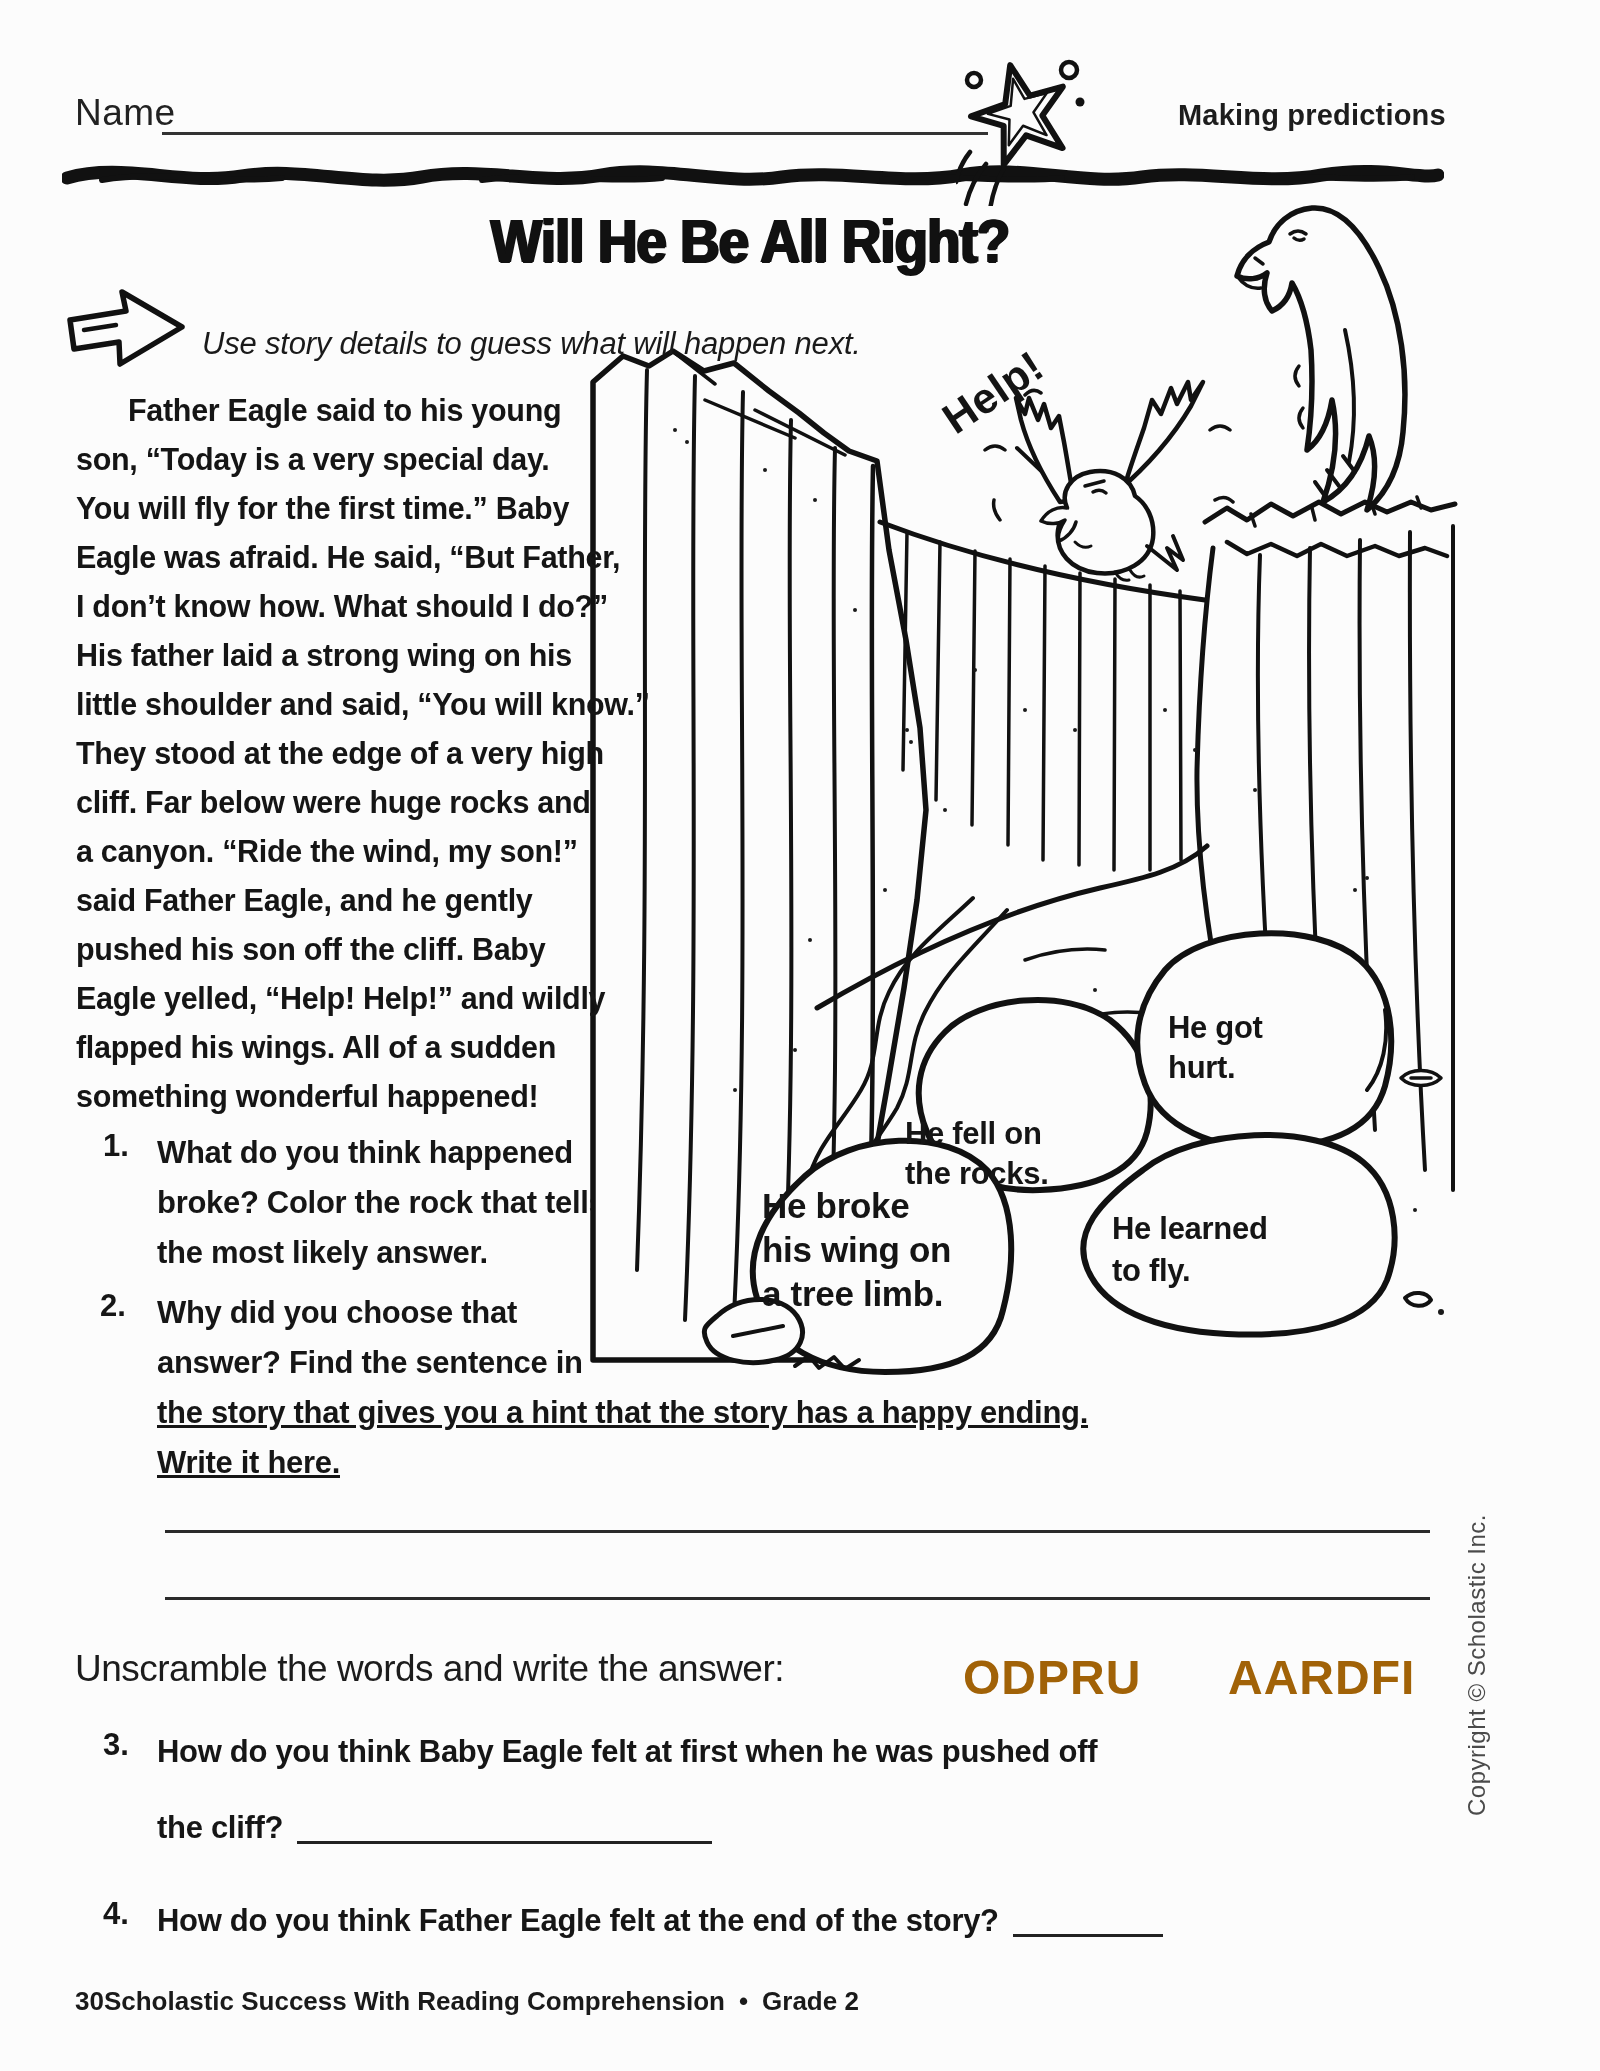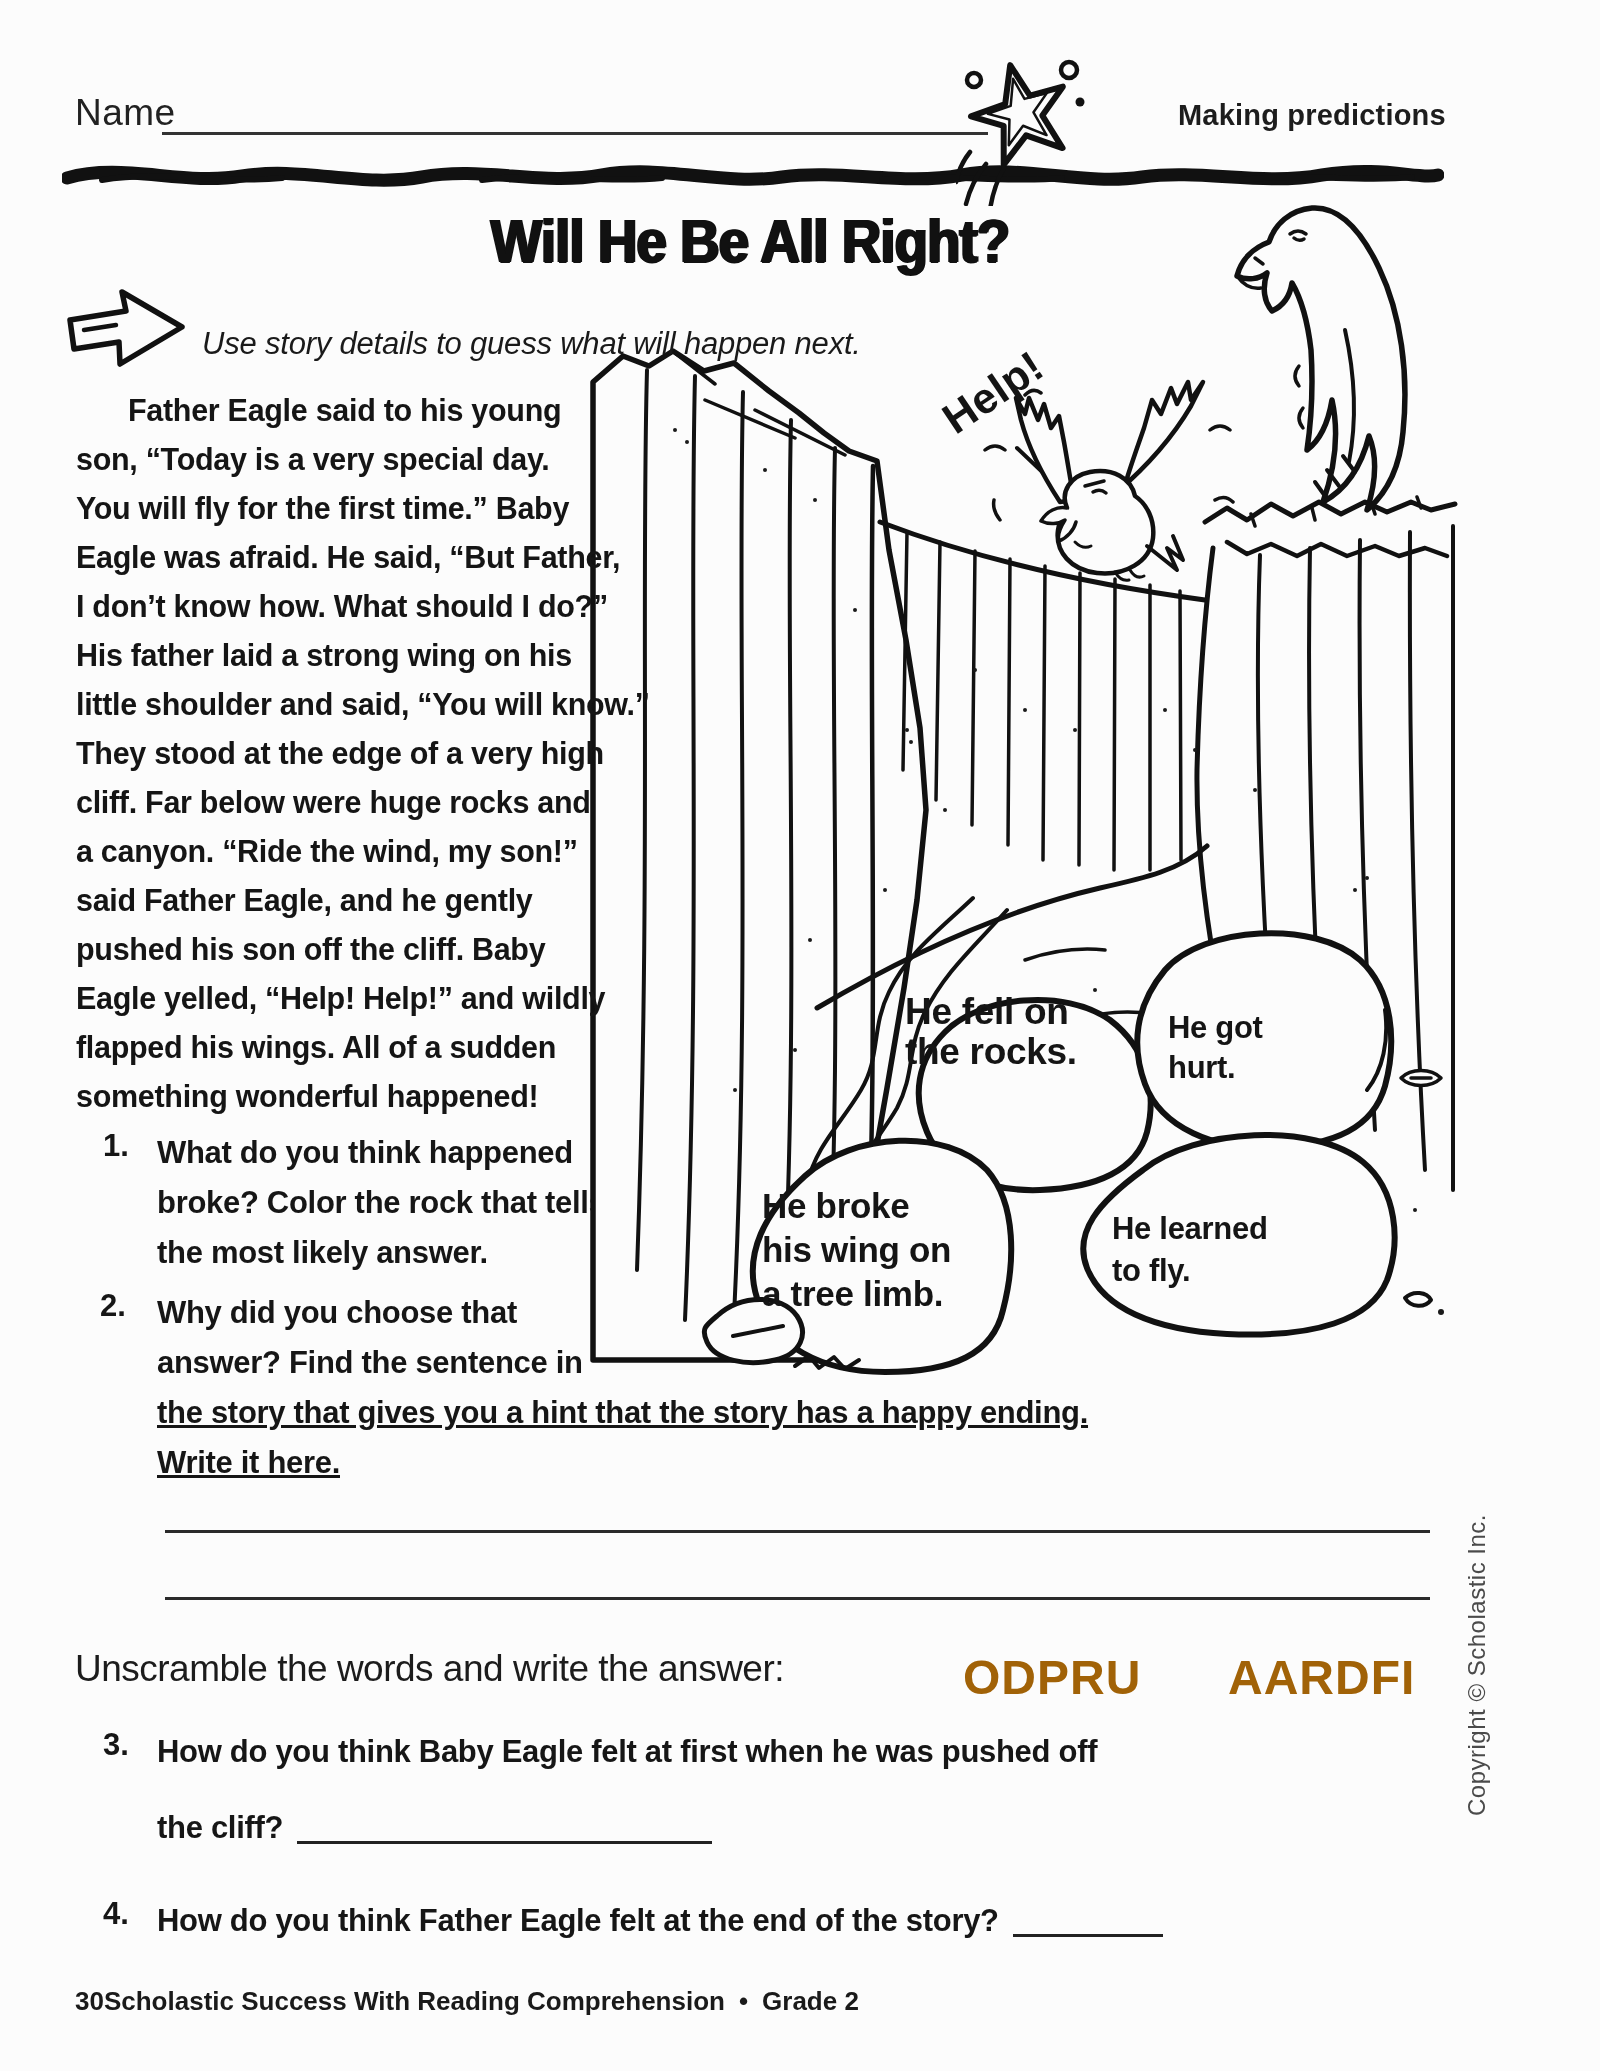"He fell on" .rl-fell { font-size: 37px -> 31px; top: 992px -> 1114px }
